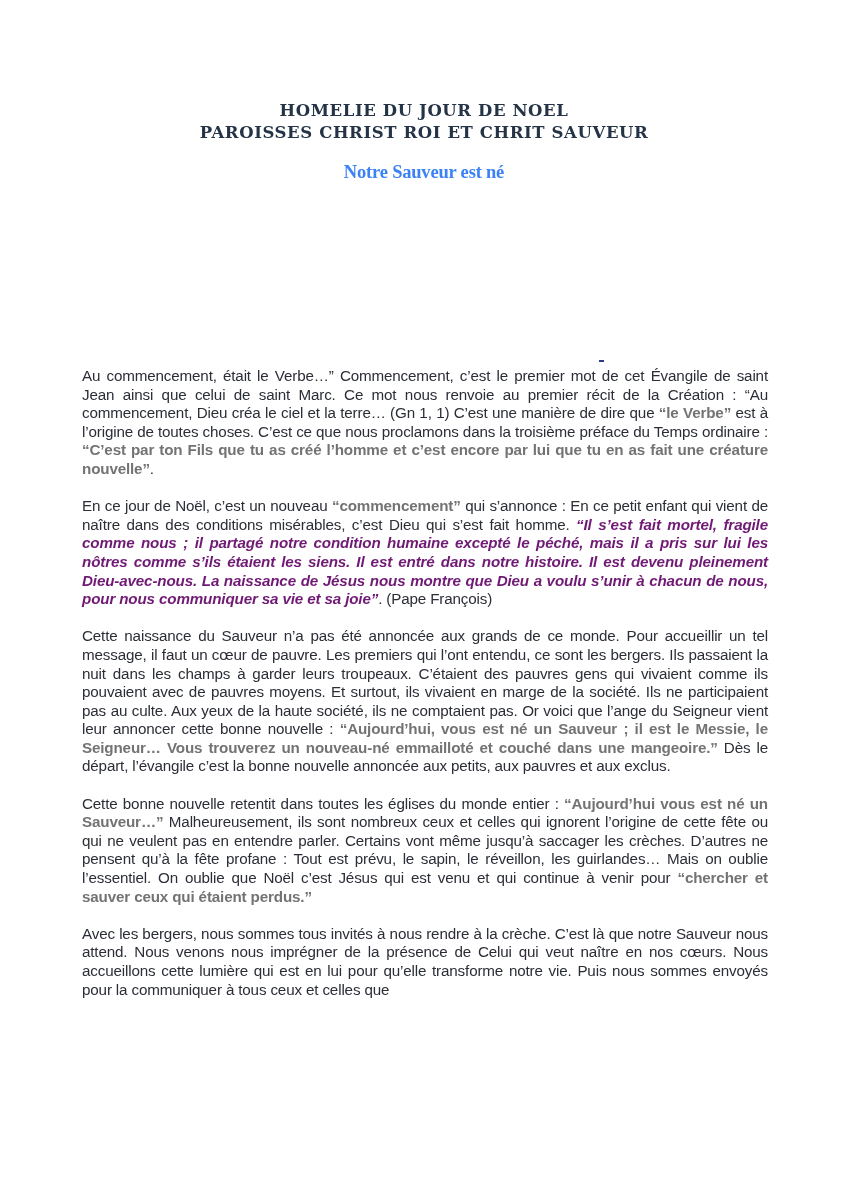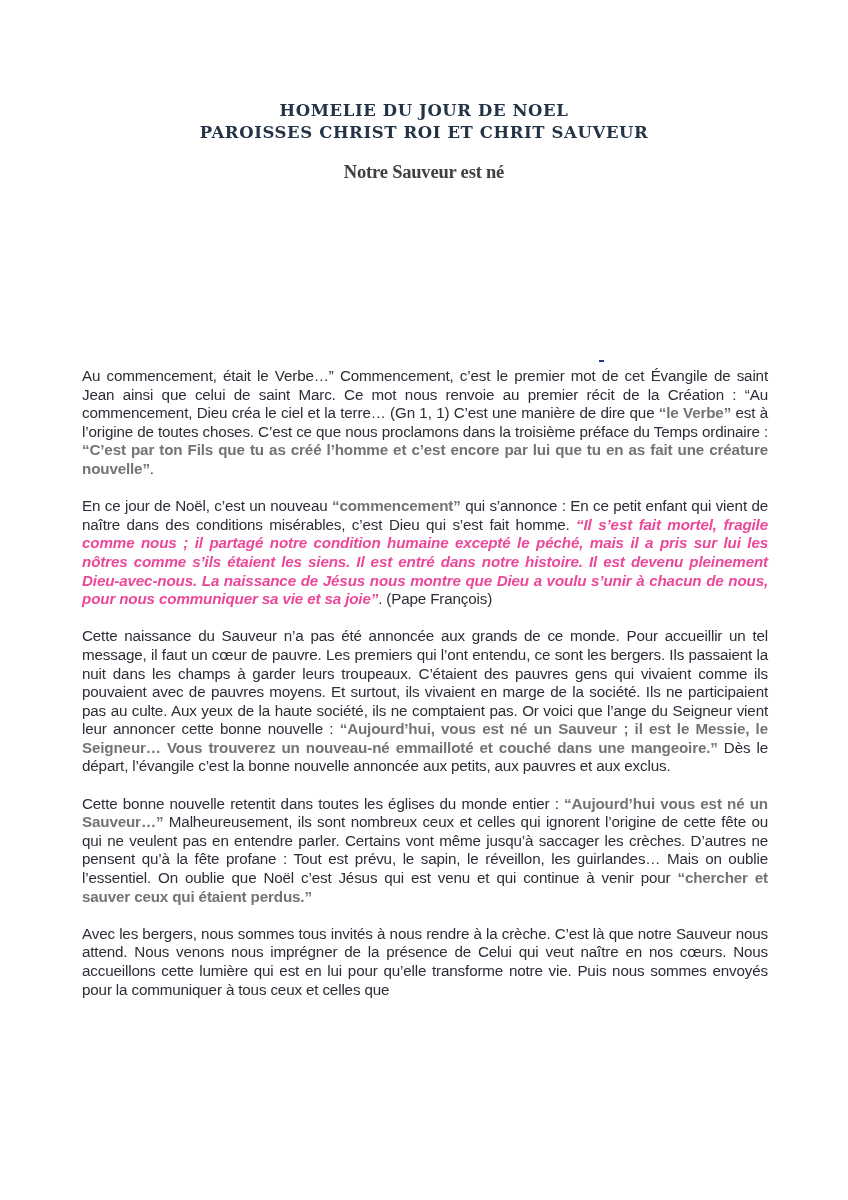"Notre Sauveur est né" .subtitle { color: #404040 -> #3b82f6 }
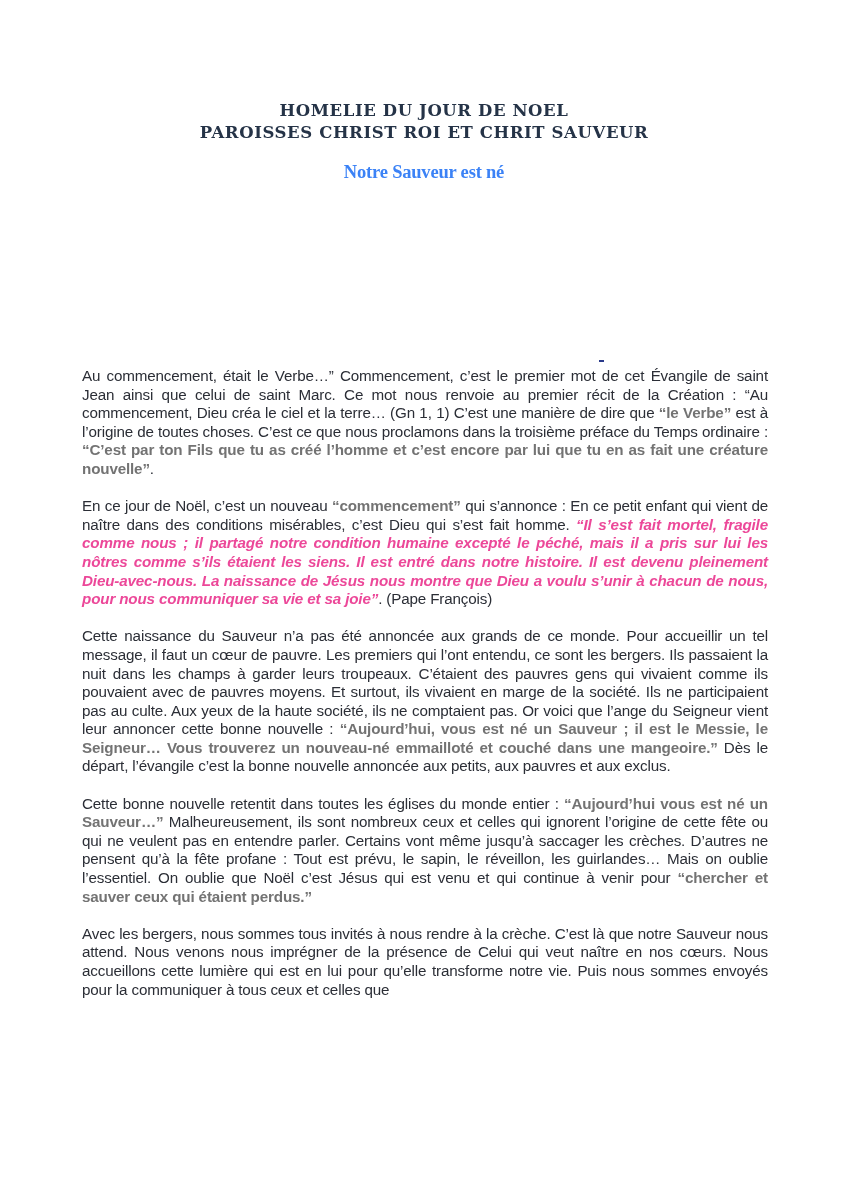"“Il s’est fait mortel, fragile" .bi { color: #ec4899 -> #701a75 }
